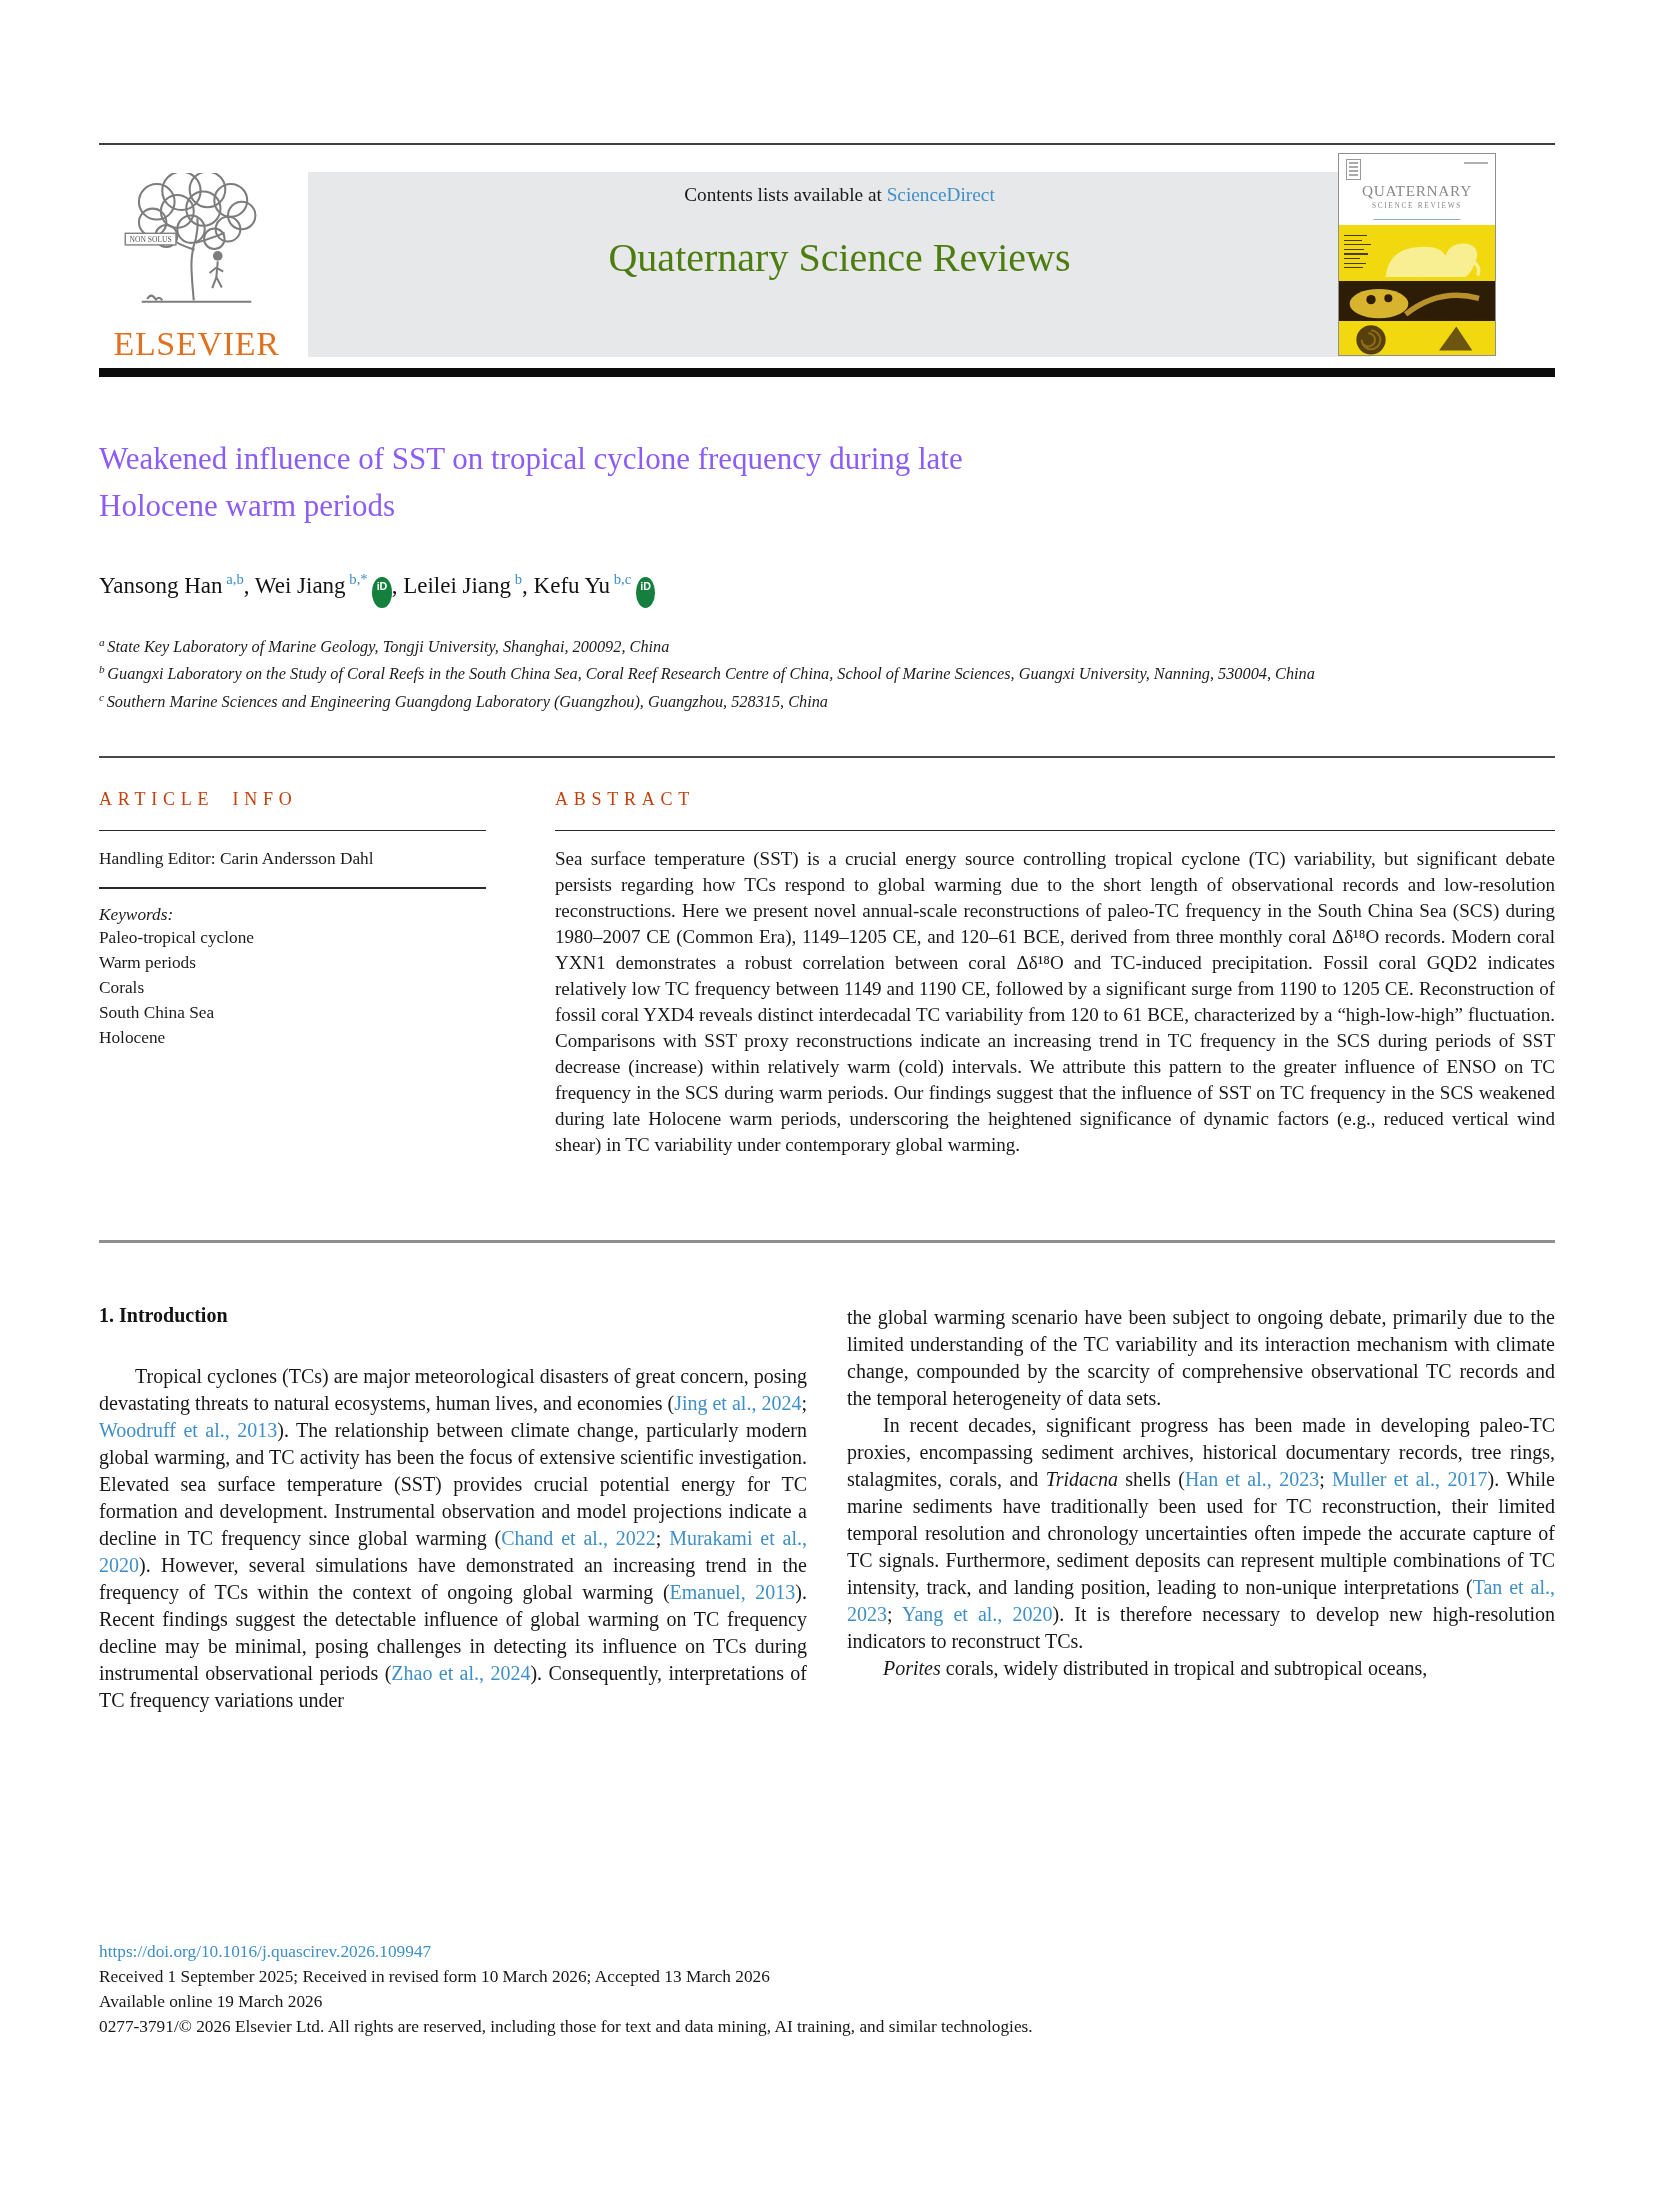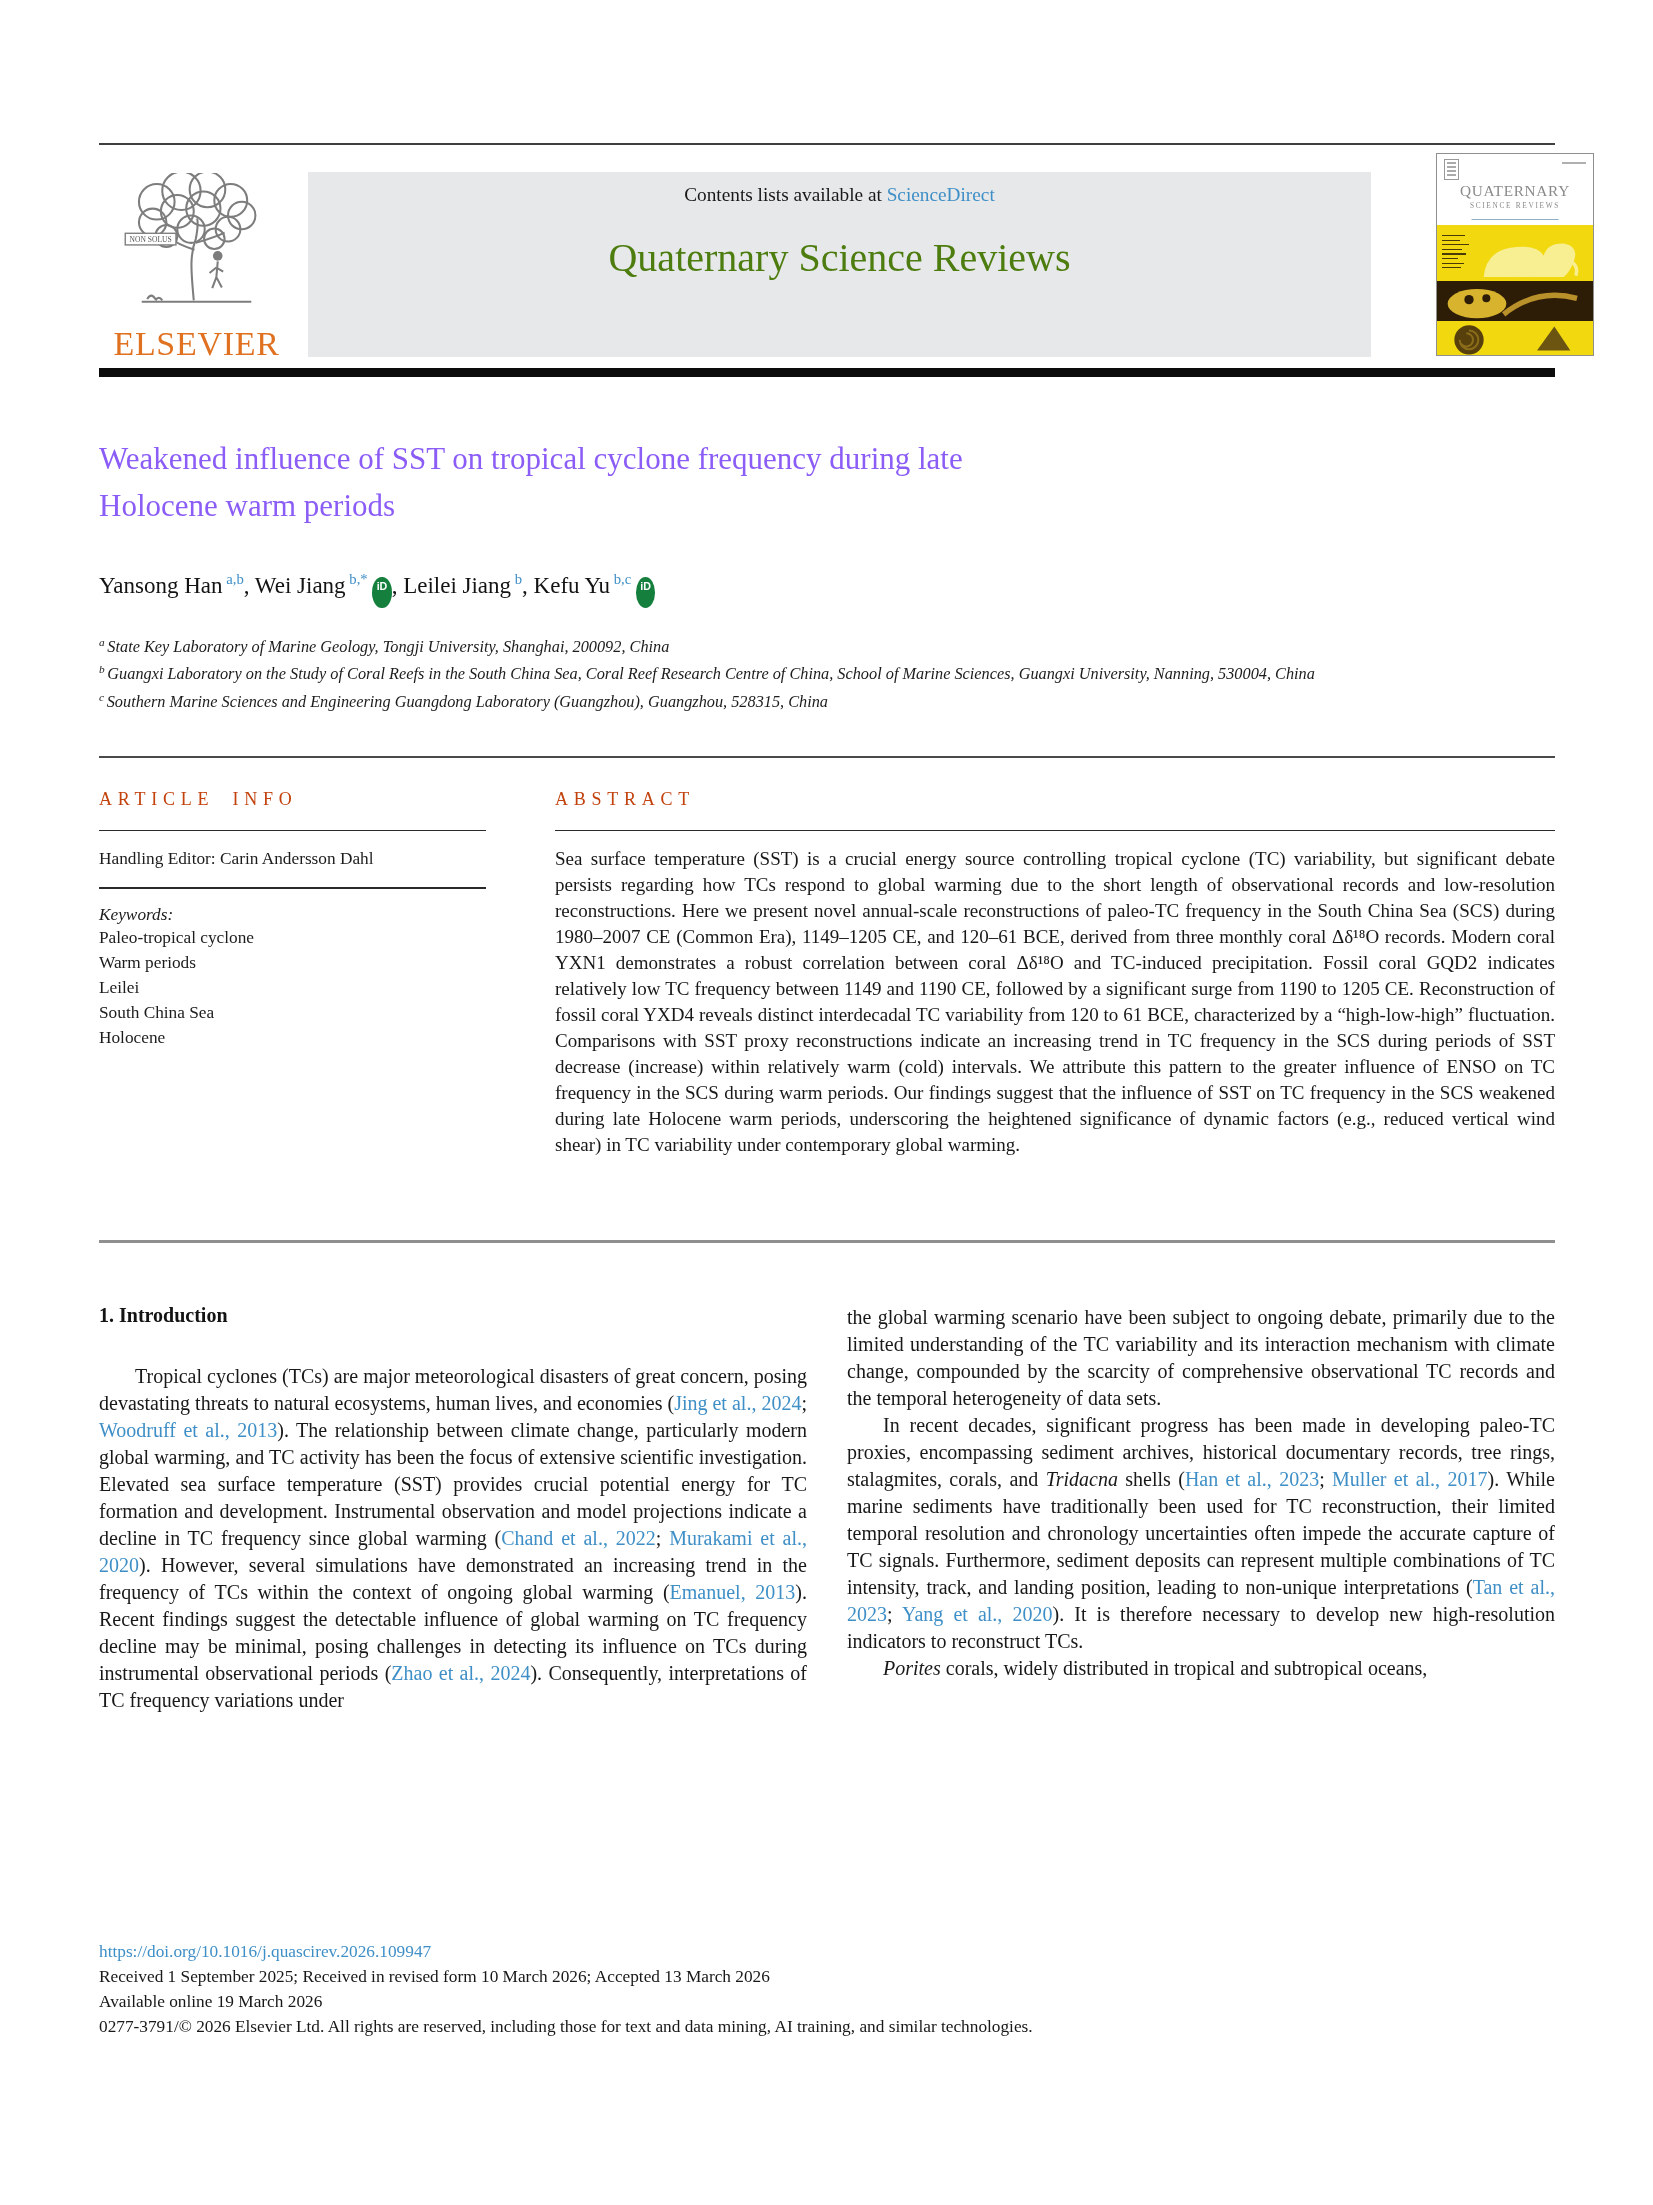"QUATERNARY" .cover { left: 1436px -> 1338px }
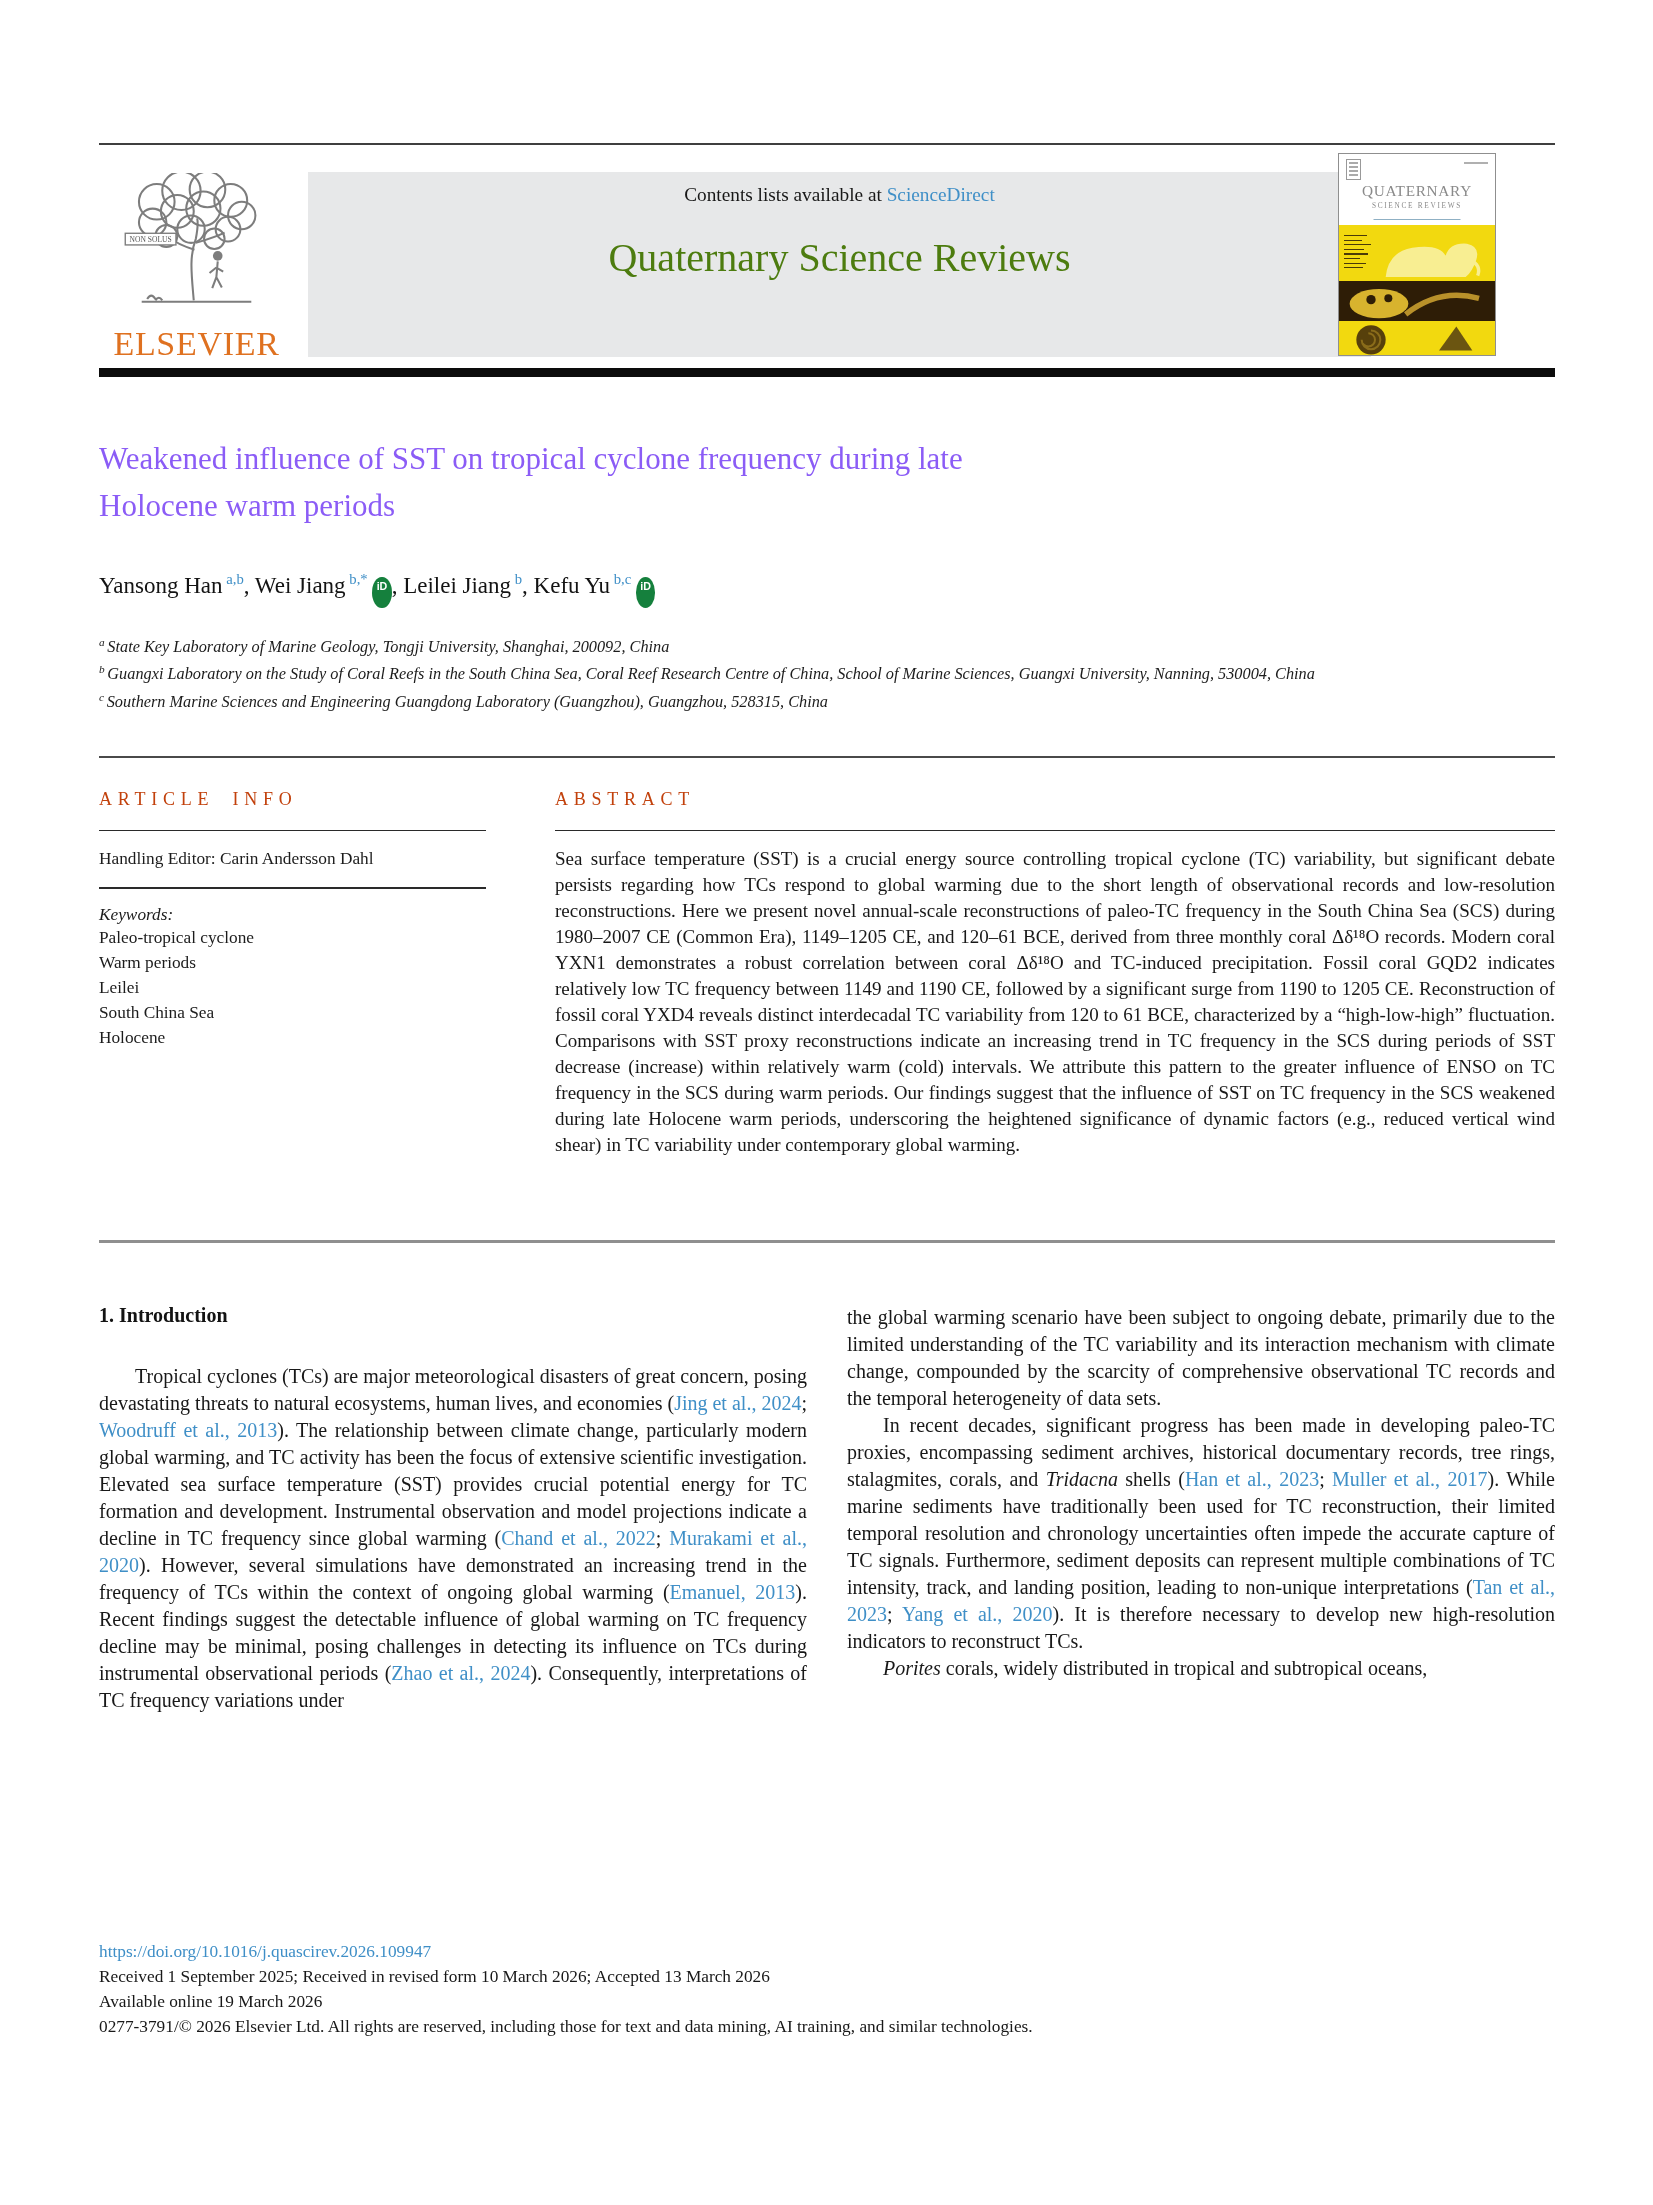"Leilei" div.kw-item { text: Leilei -> Corals }
